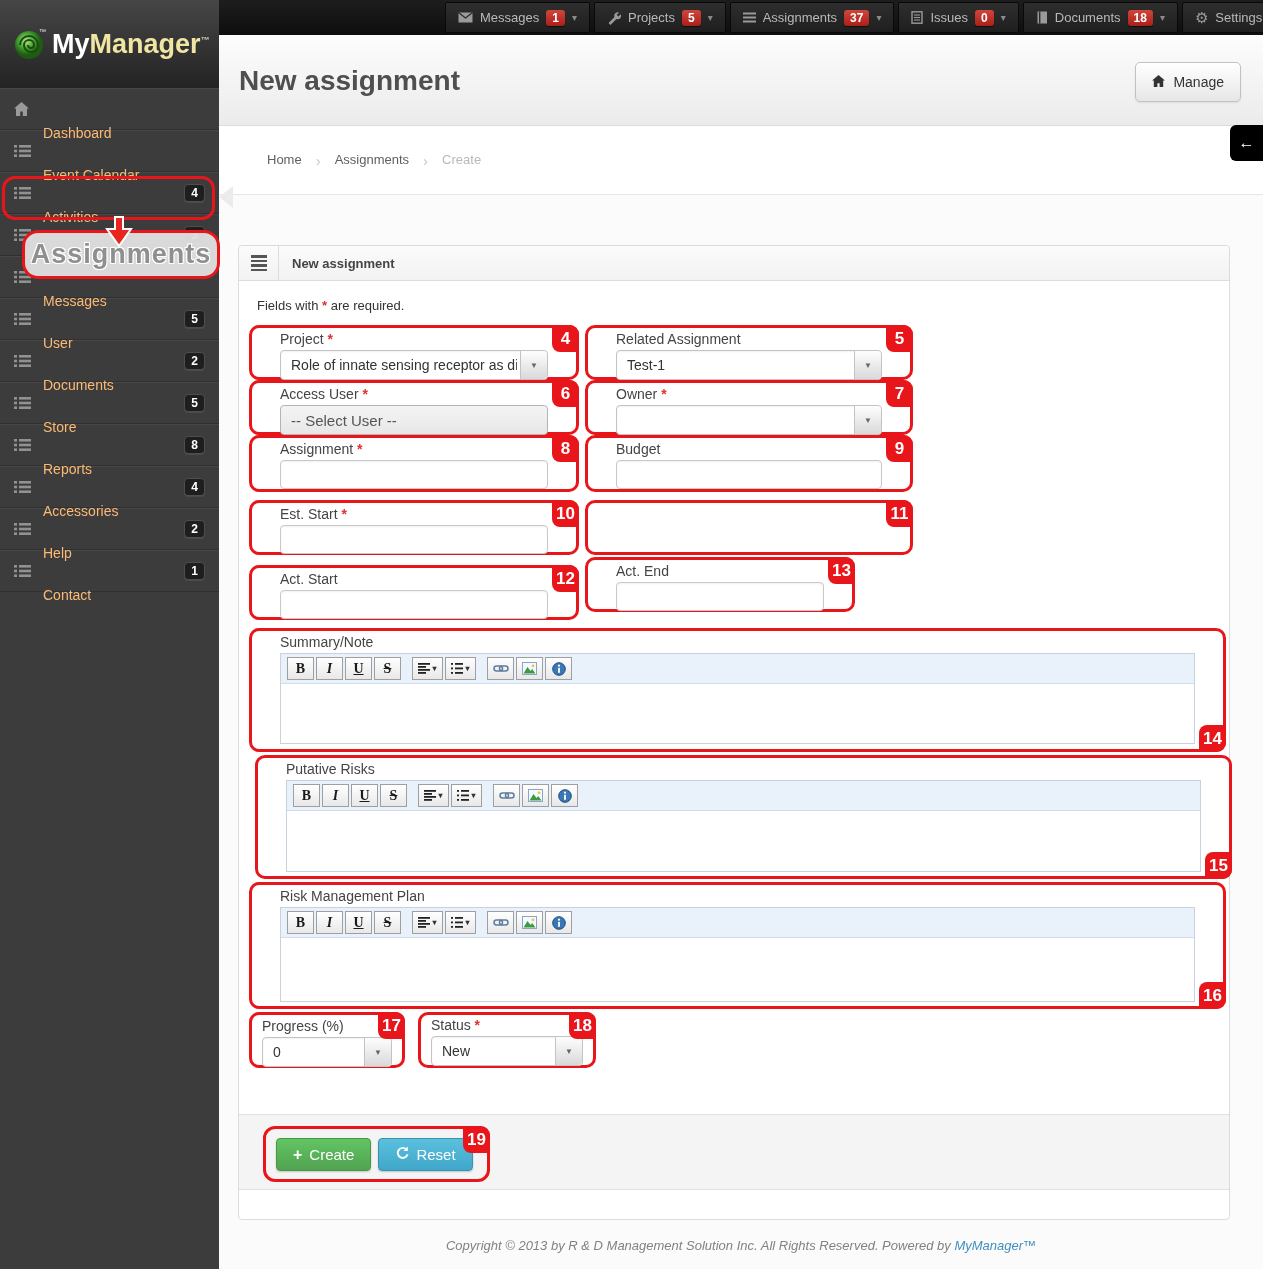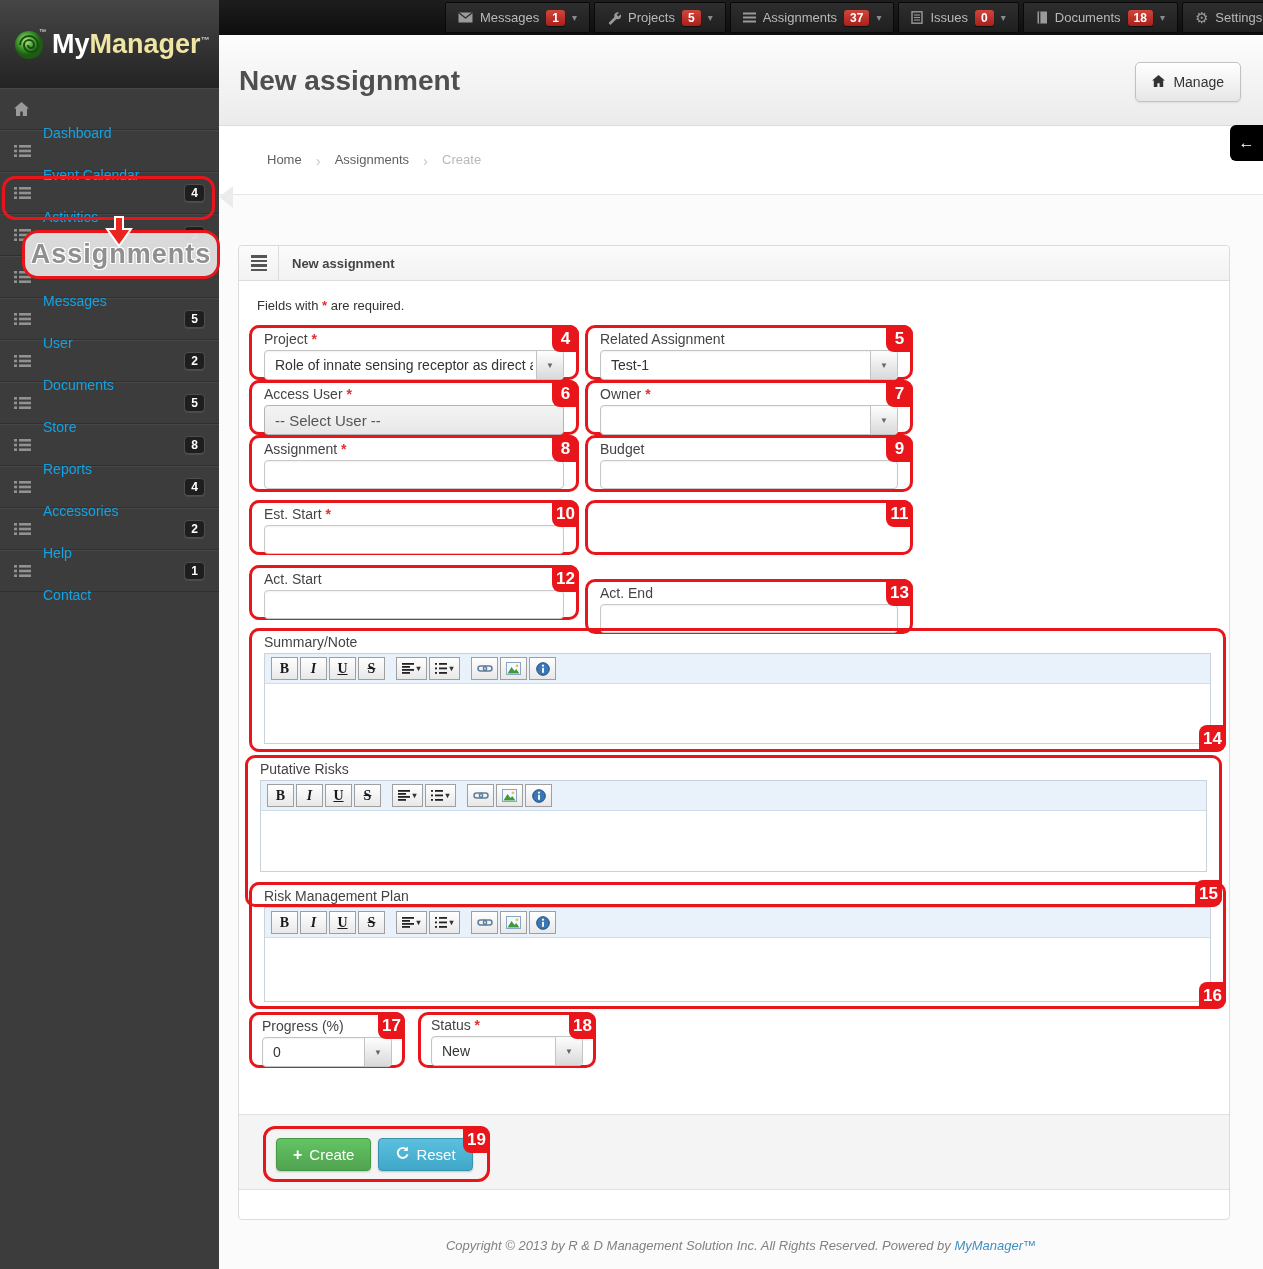"Dashboard" .si-label { color: #0ea5e9 -> #fdba74 }
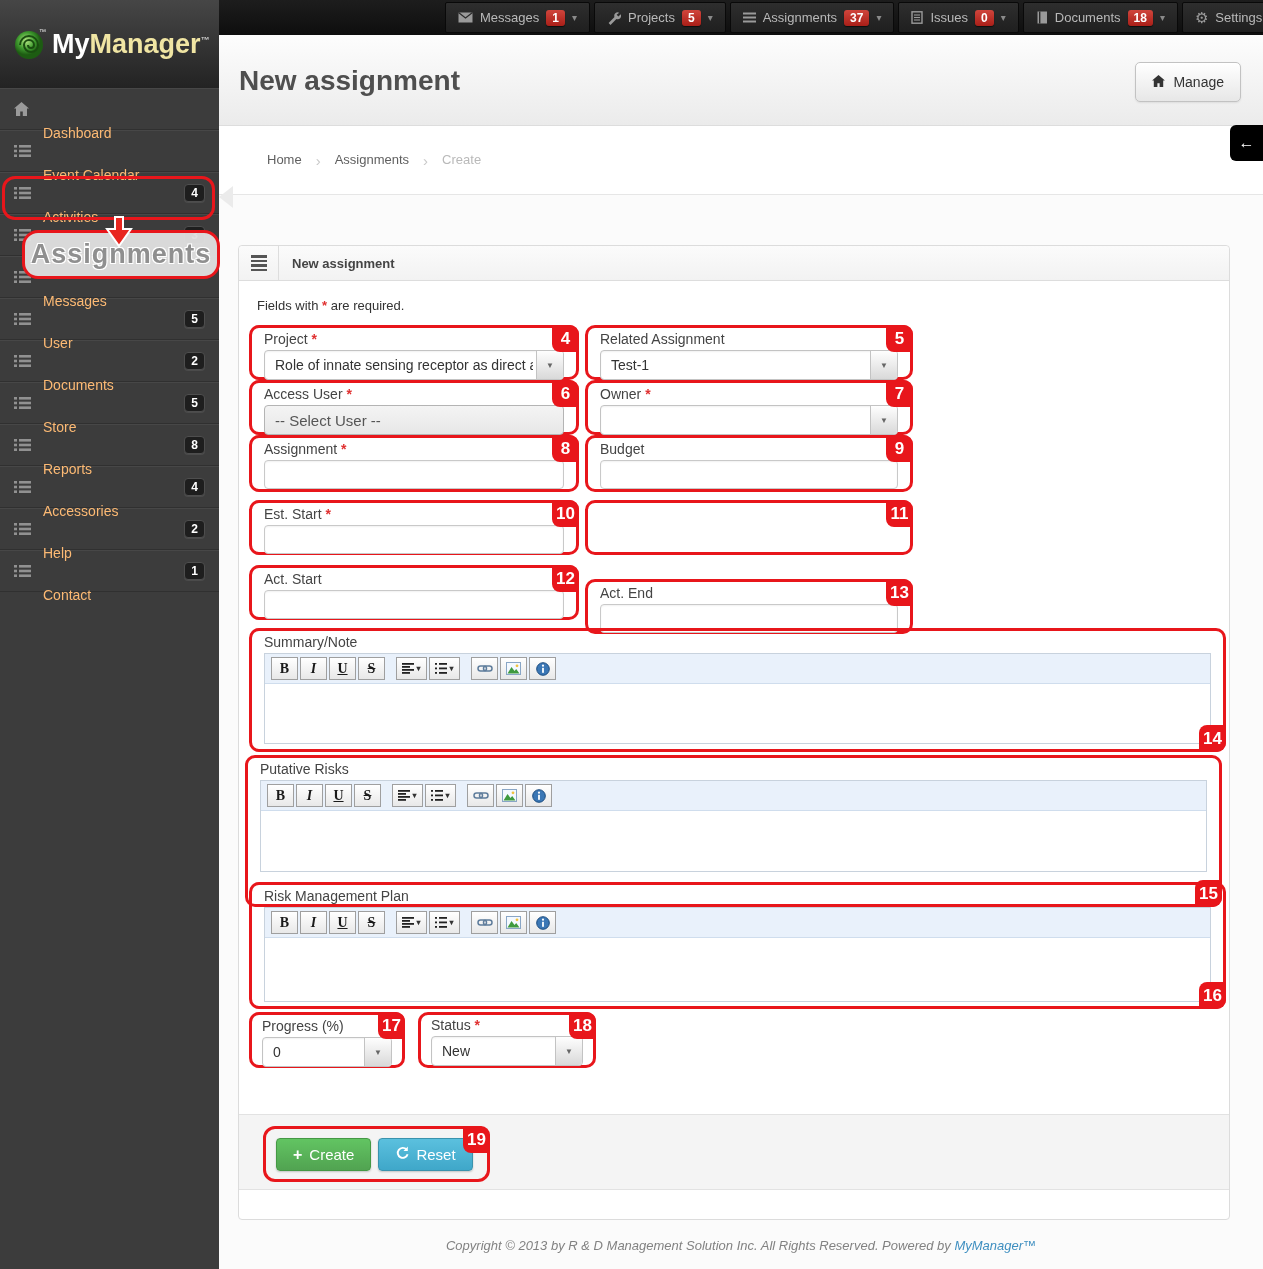"Project *" .f-inner { padding: 3px 12px -> 3px 28px }
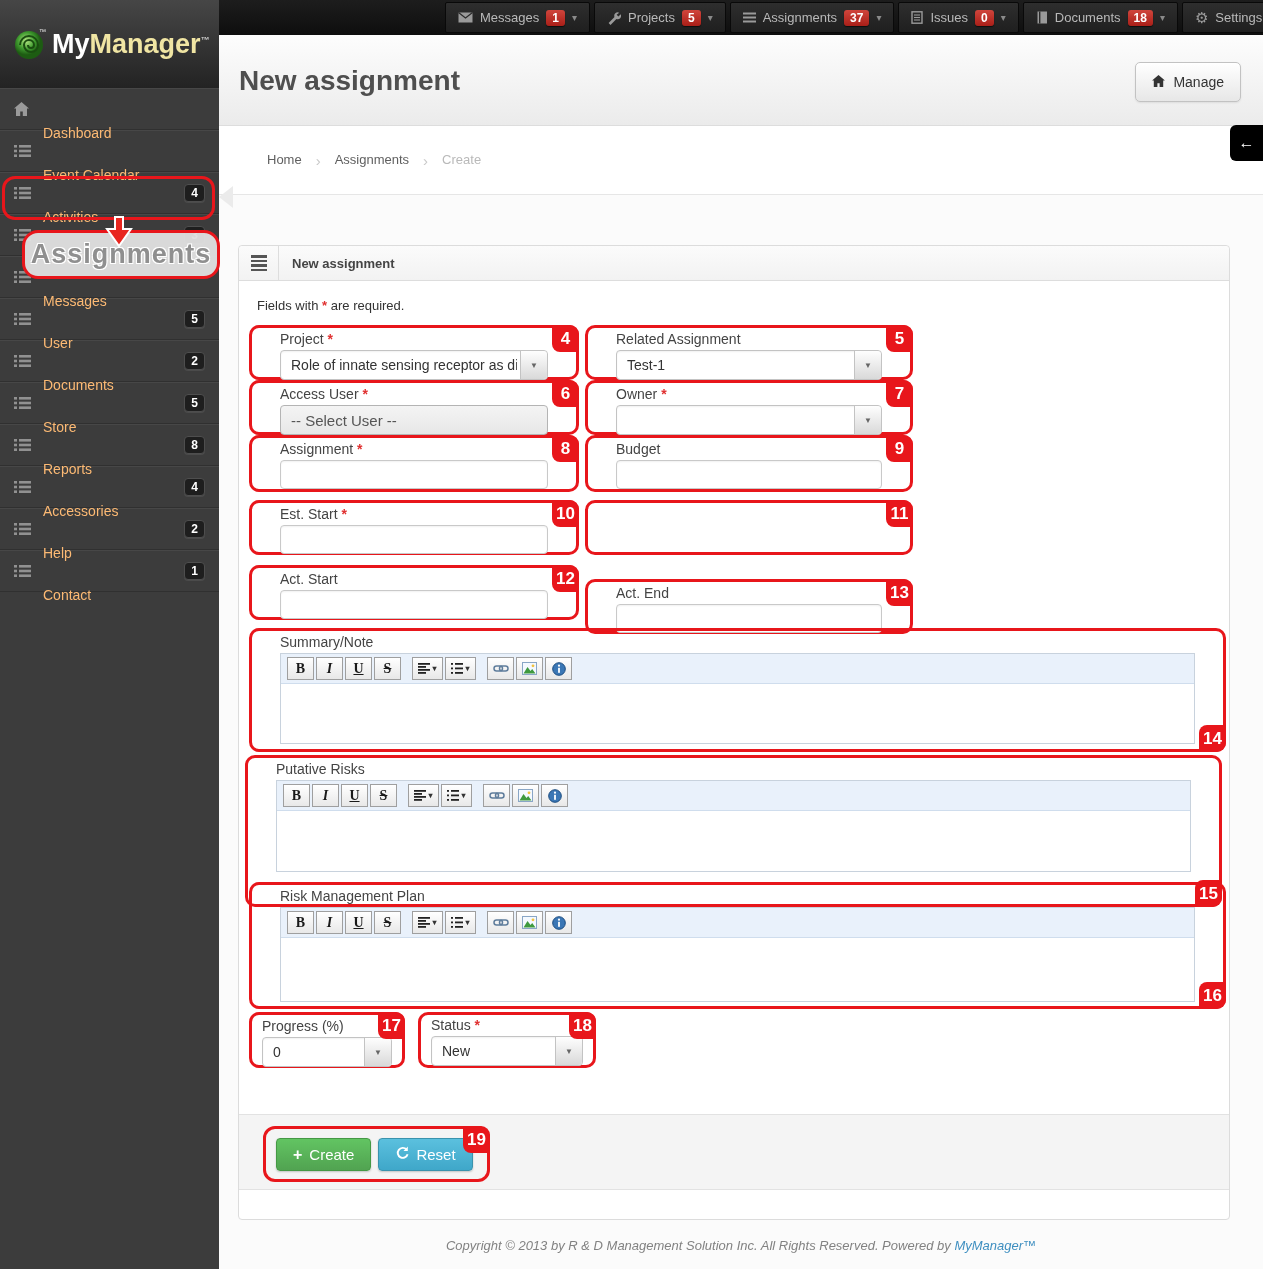"Act. End" div.fbox { top: 333px -> 311px; width: 328px -> 270px }
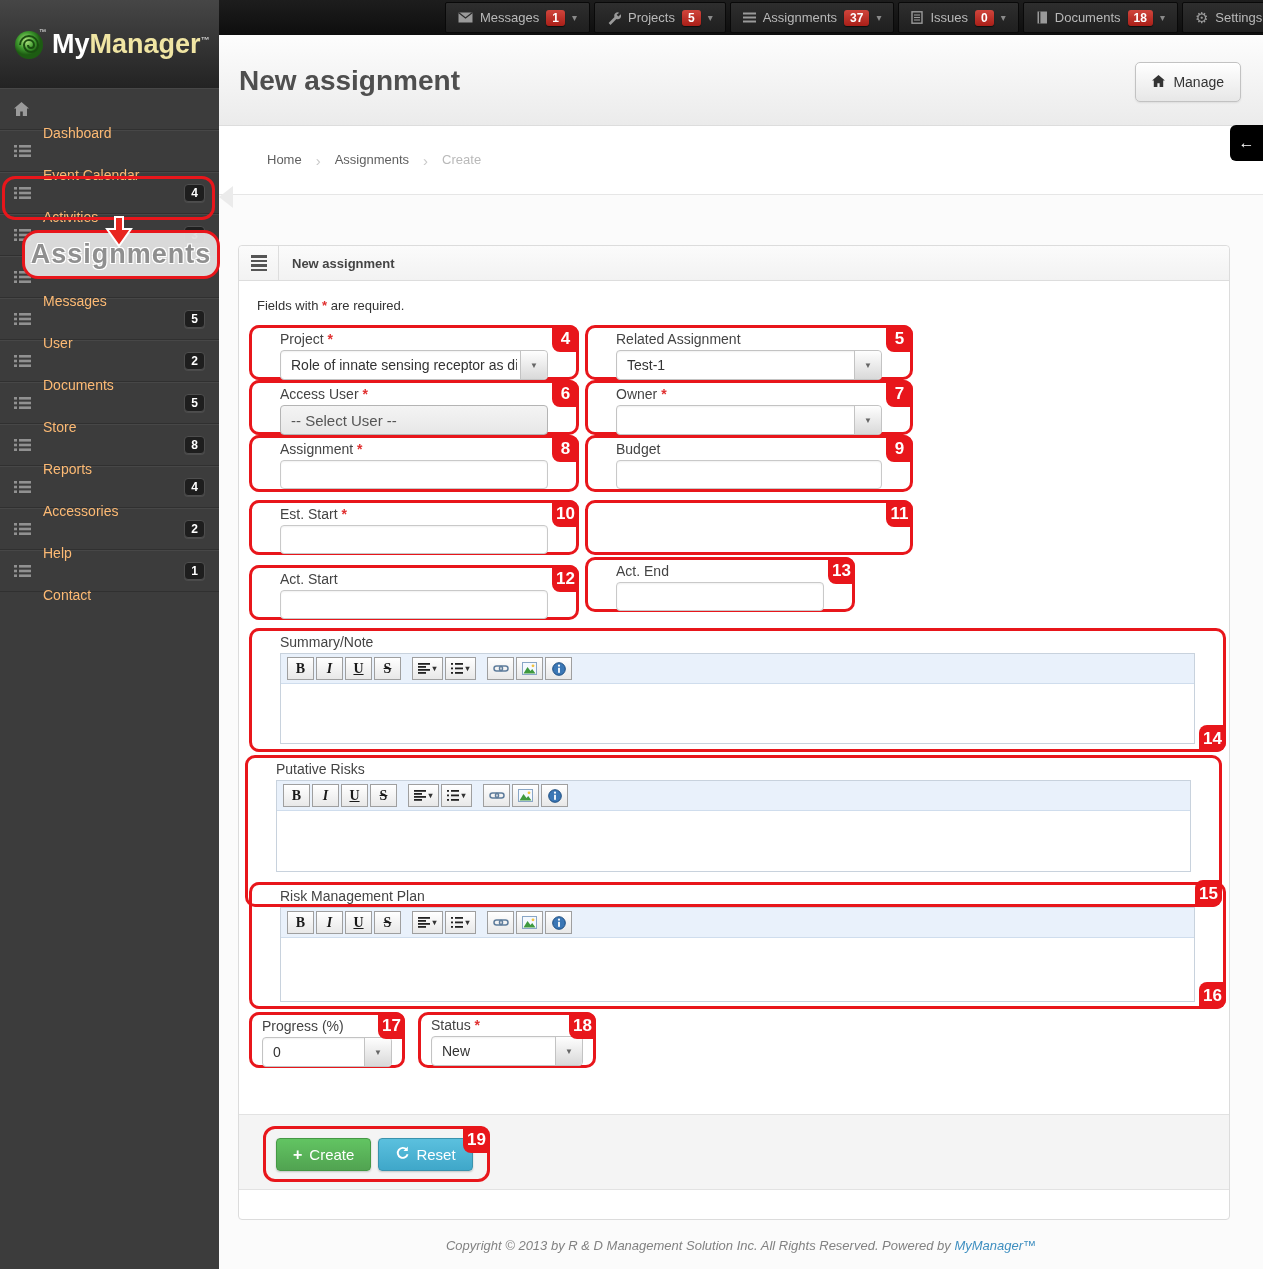"Putative Risks" div.fbox { height: 152px -> 124px; left: 6px -> 16px }
